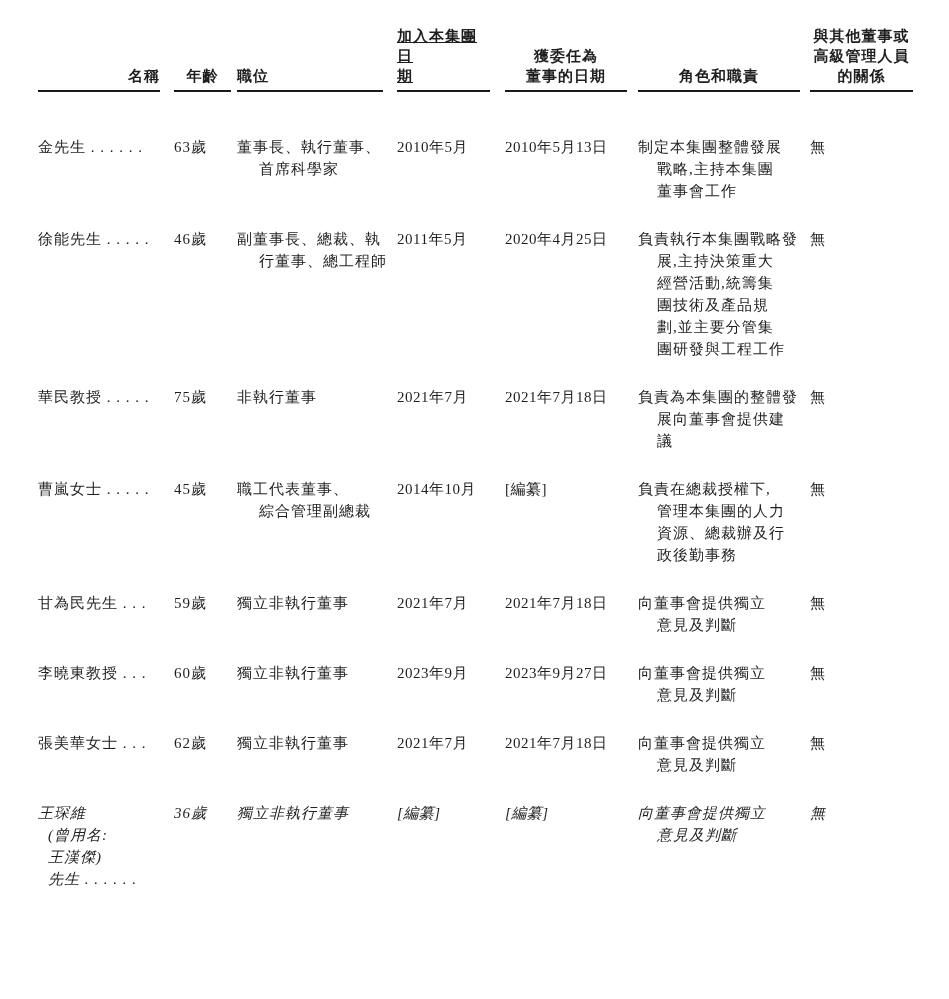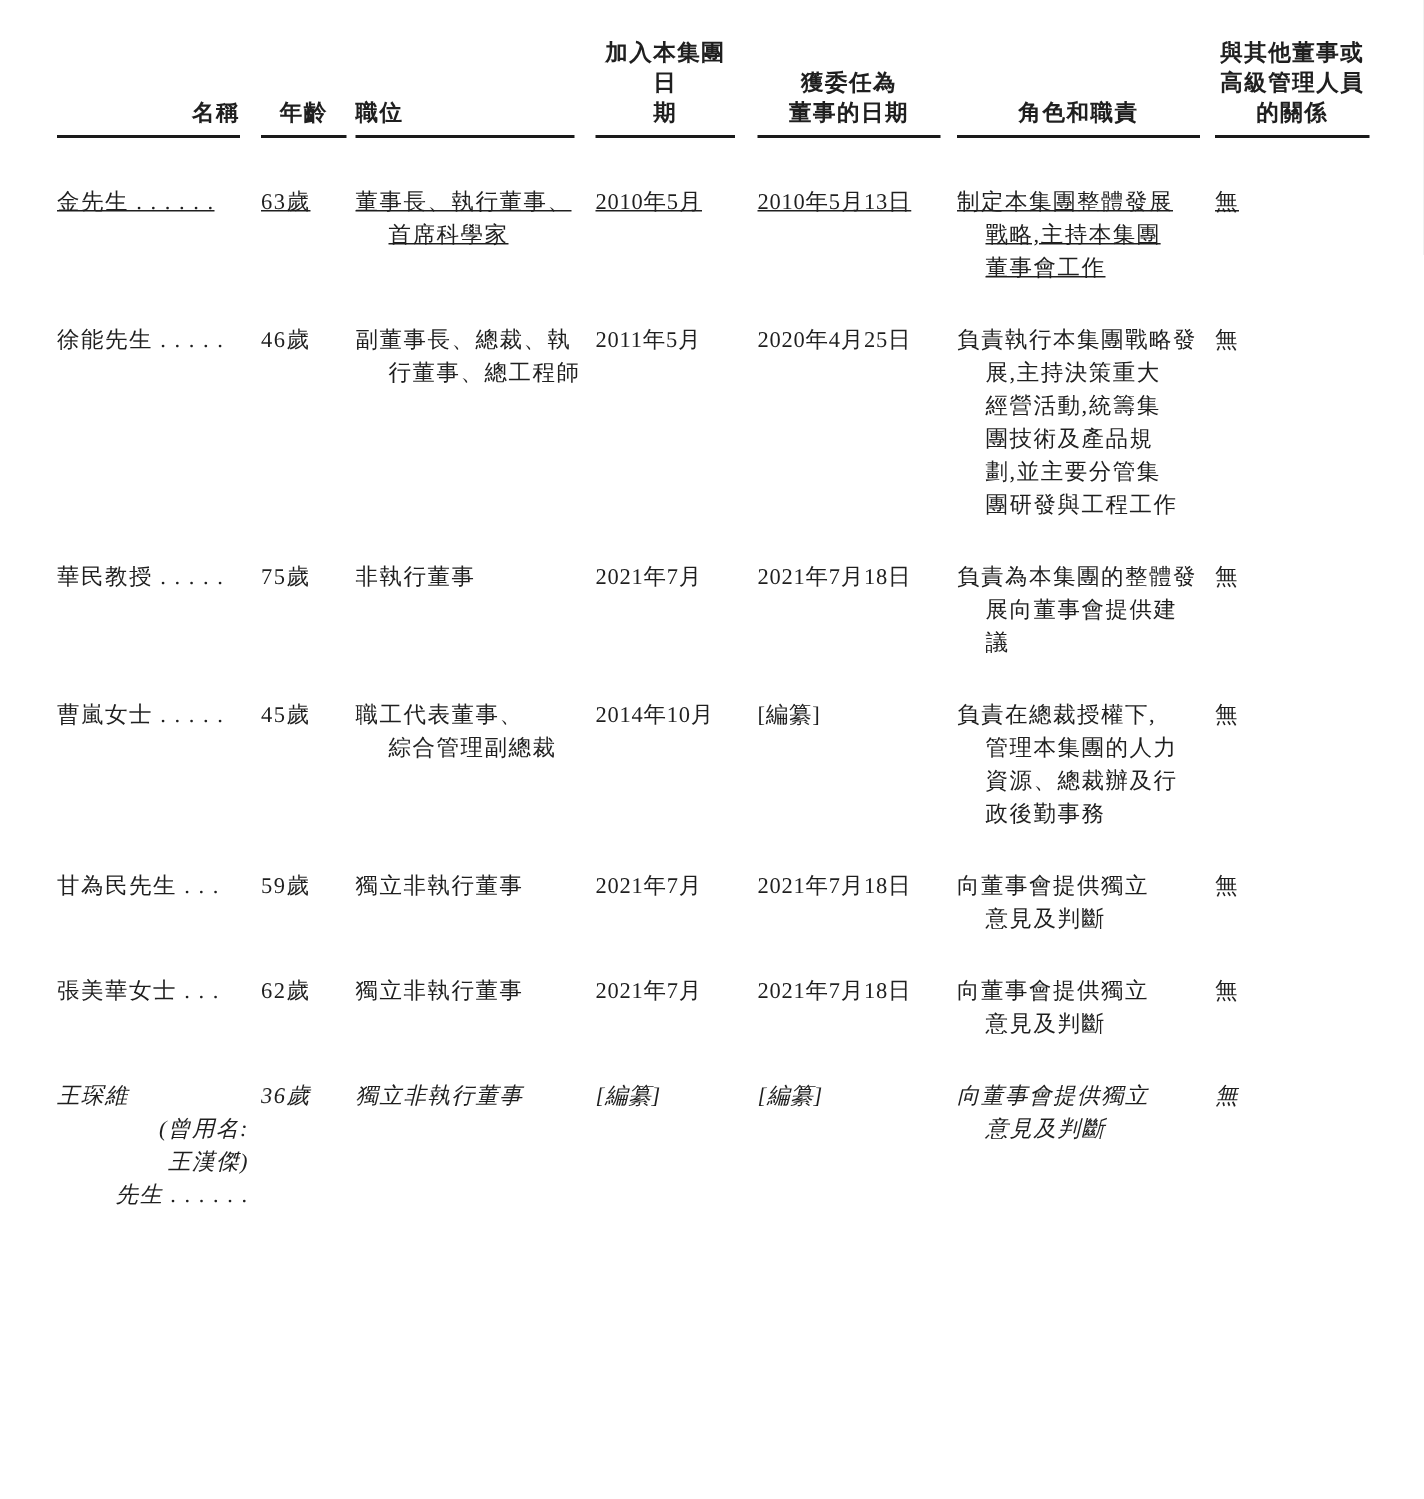"加入本集團日" th.col-join_date .th-inner { text-align: center -> left; text-decoration: none -> underline }
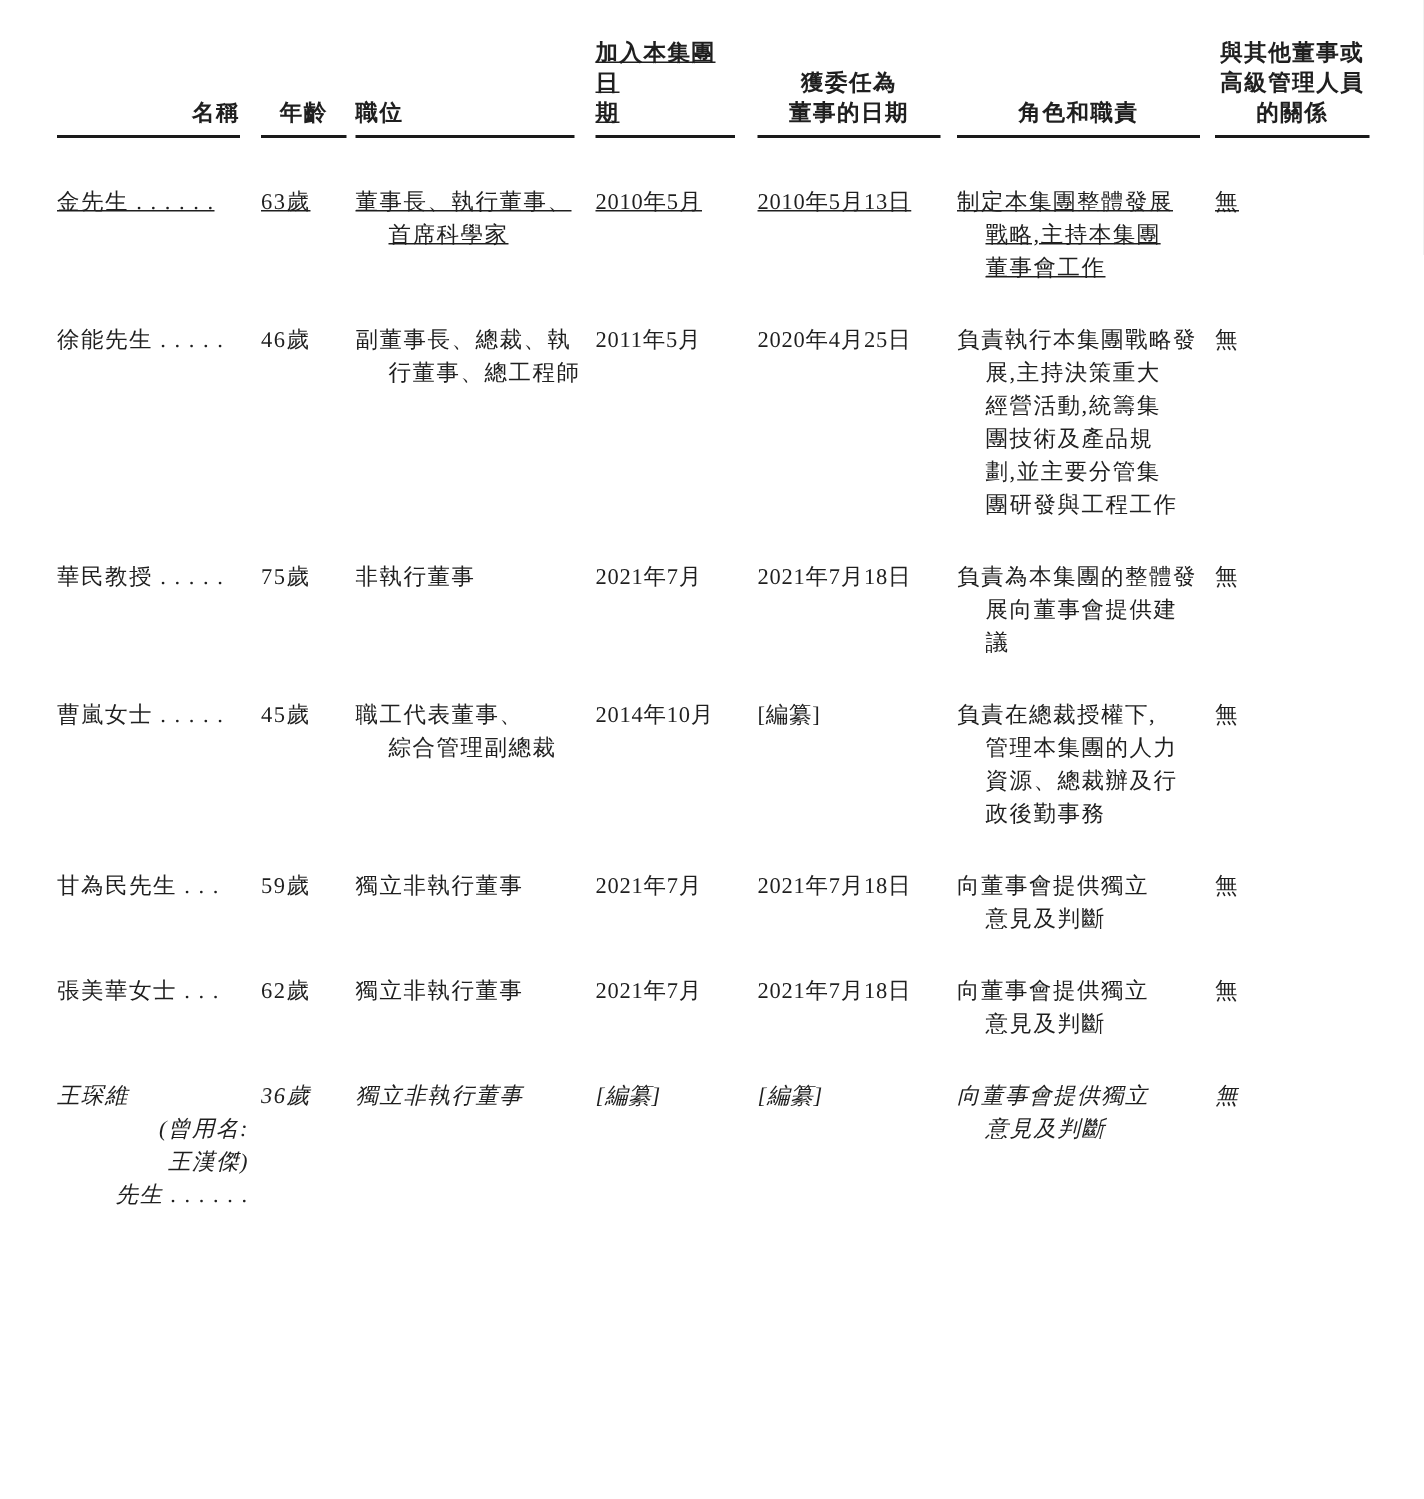"金先生 . . . ." tbody tr:first-child td { padding-top: 32px -> 44px; text-decoration: underline -> none }
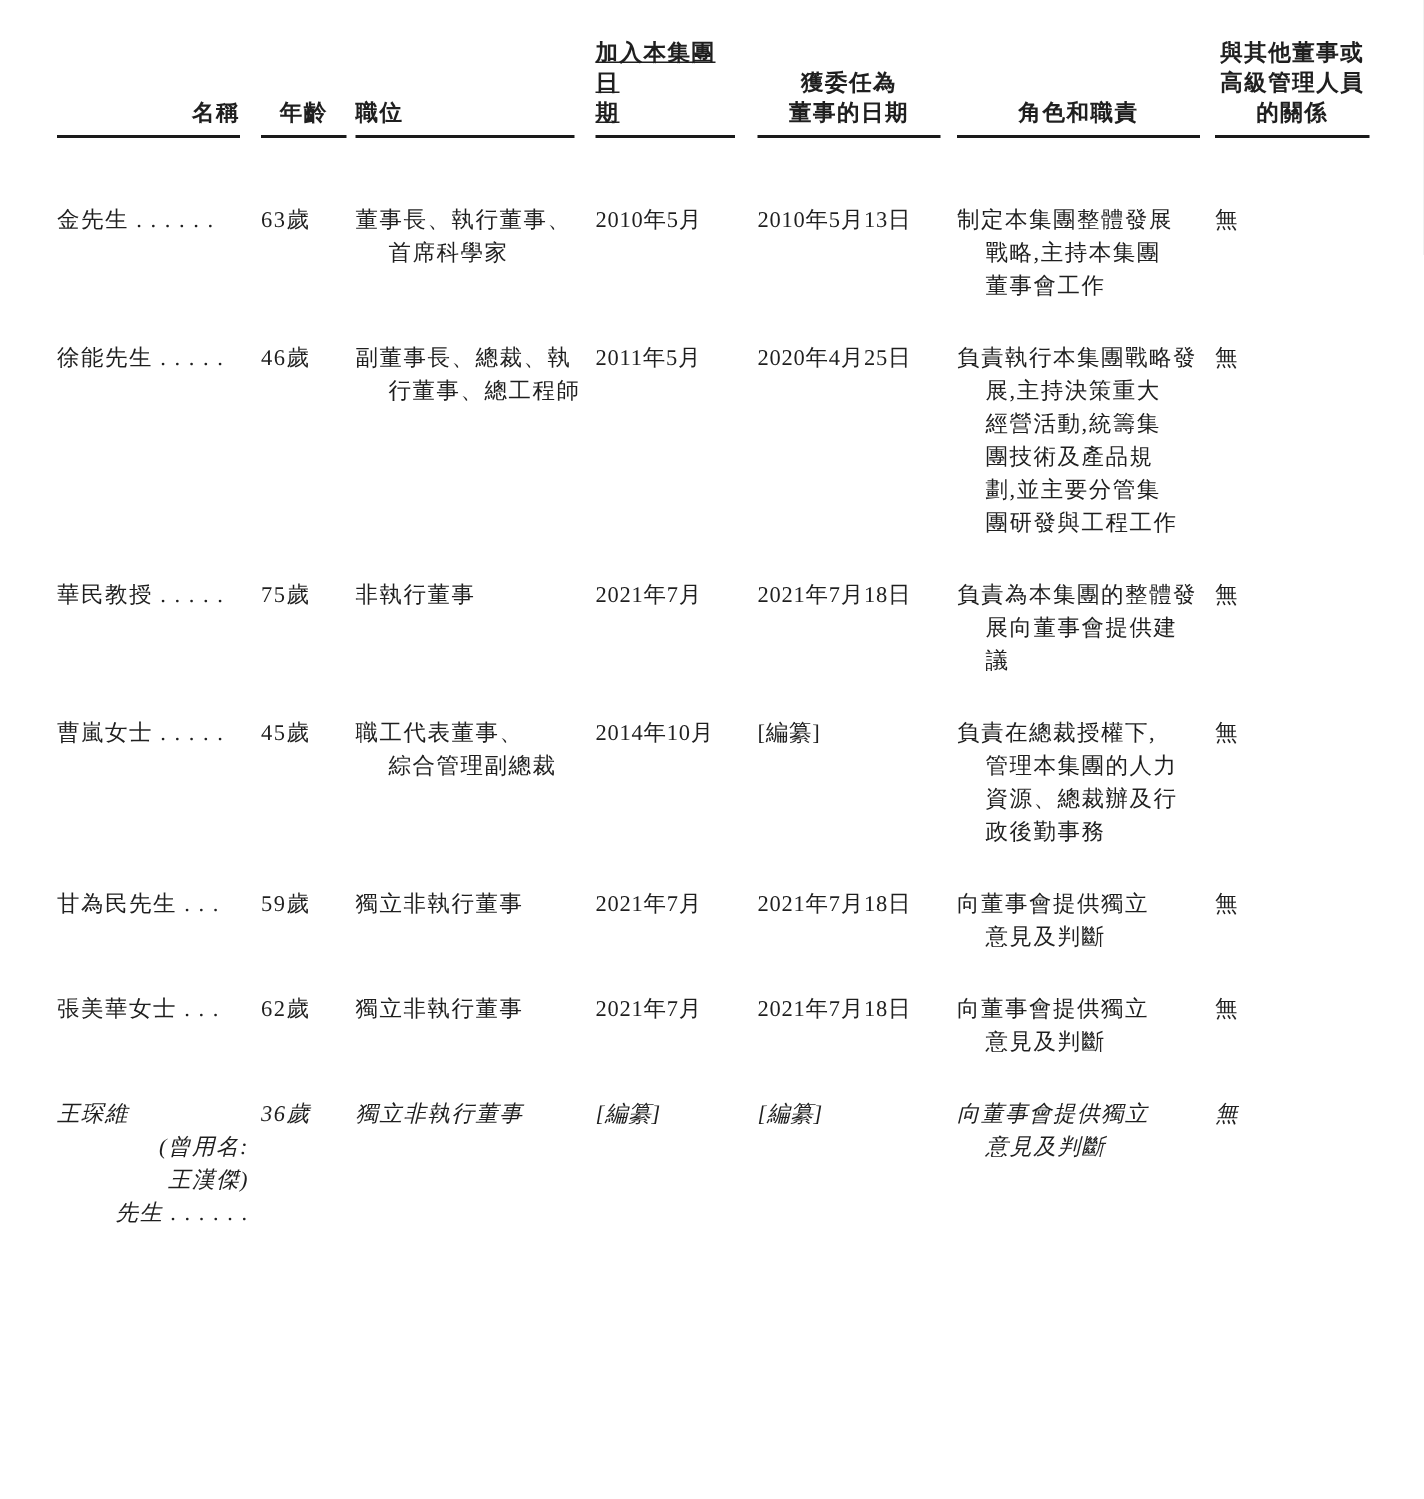"李曉東教授 . . ." tr { html: none -> <tr> <td> <div>李曉東教授 . . .</div> </td> <td> <div>60歲</div> </td> <td> <div>獨立非執行董事</div> </td> <td> <div>2023年9月</div> </td> <td> <div>2023年9月27日</div> </td> <td> <div>向董事會提供獨立</div> <div>意見及判斷</div> </td> <td> <div>無</div> </td> </tr> }
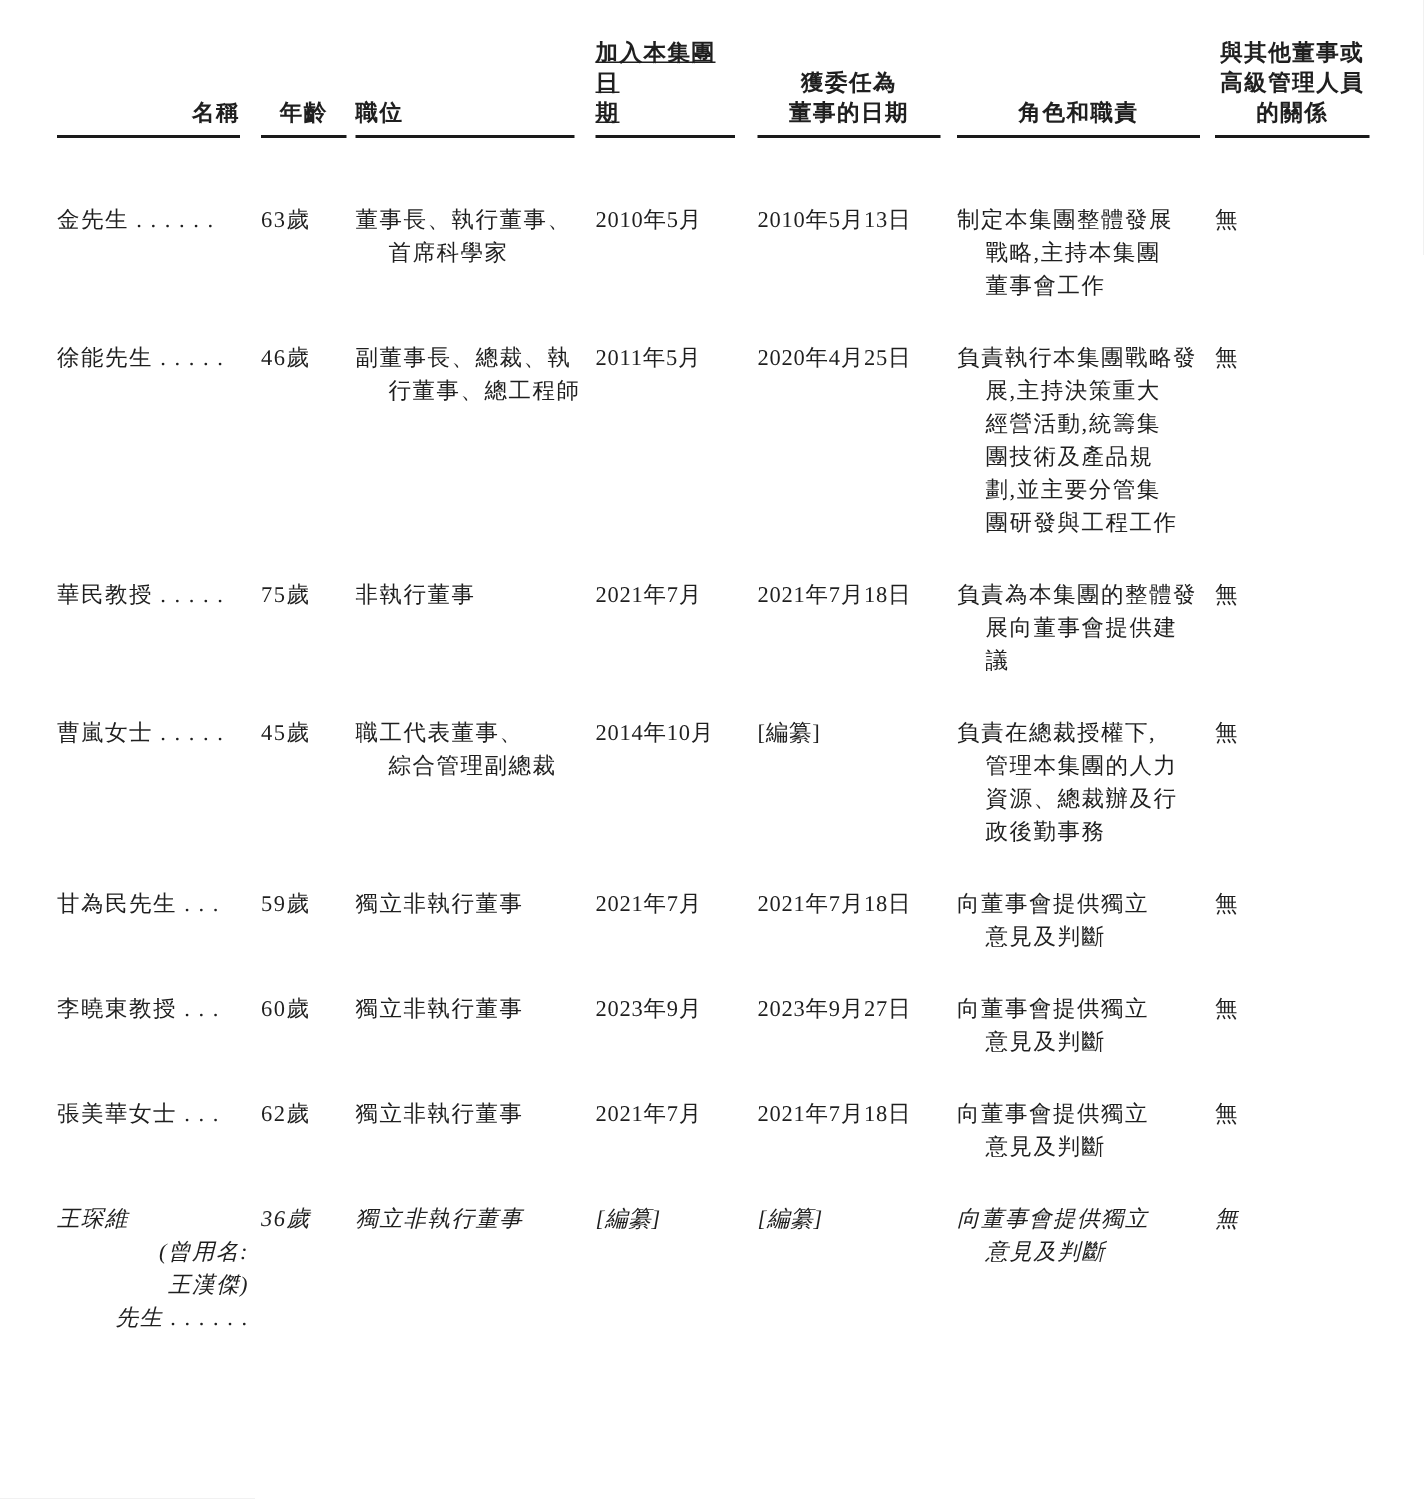"(曾用名:" td.col-name .cont { text-align: right -> none }
